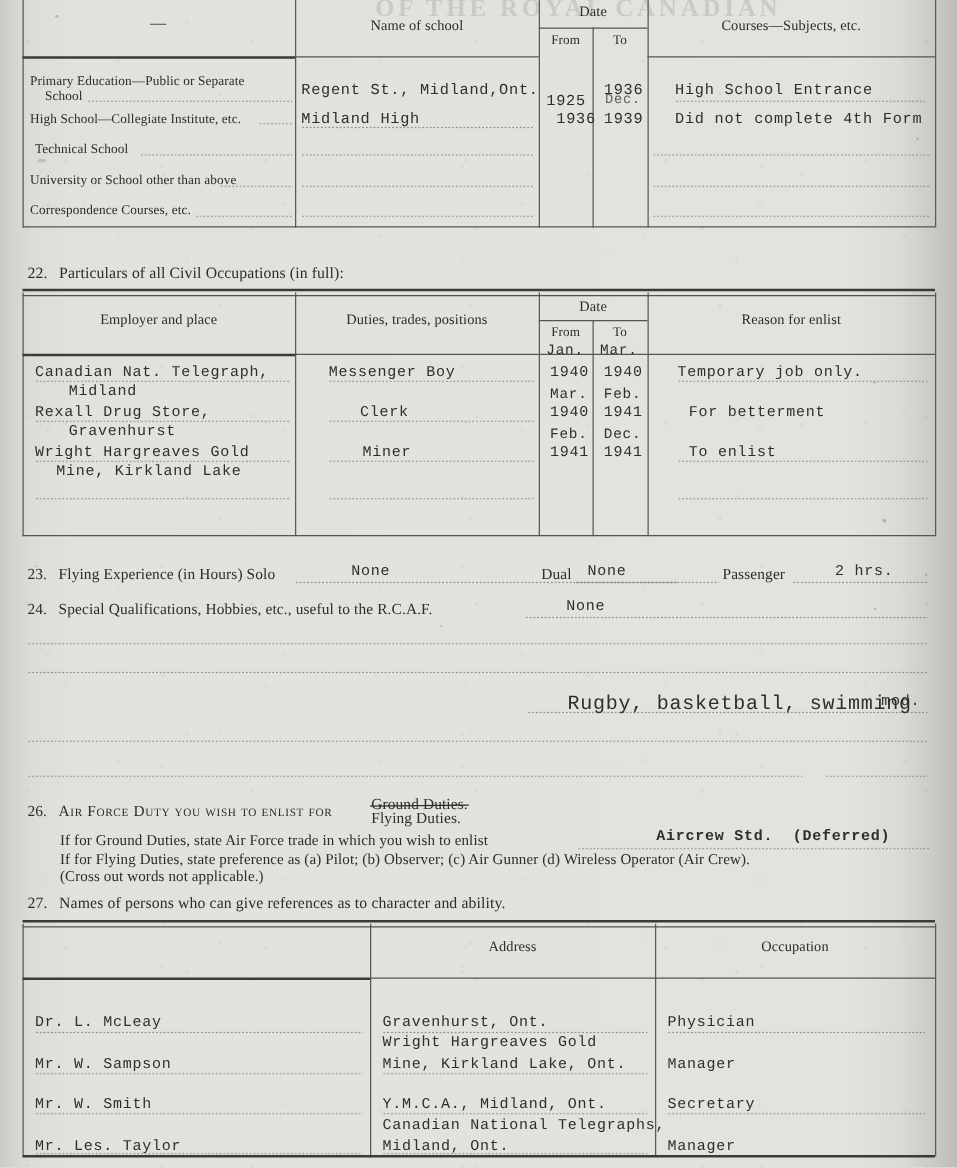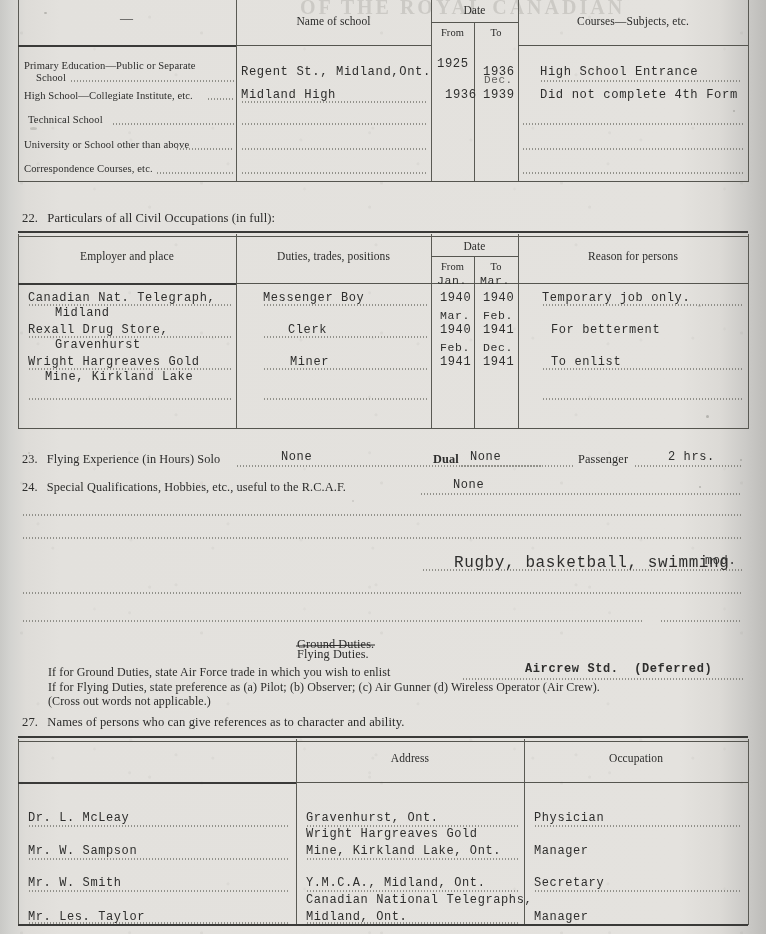"1925" div.tw { top: 57px -> 74px }
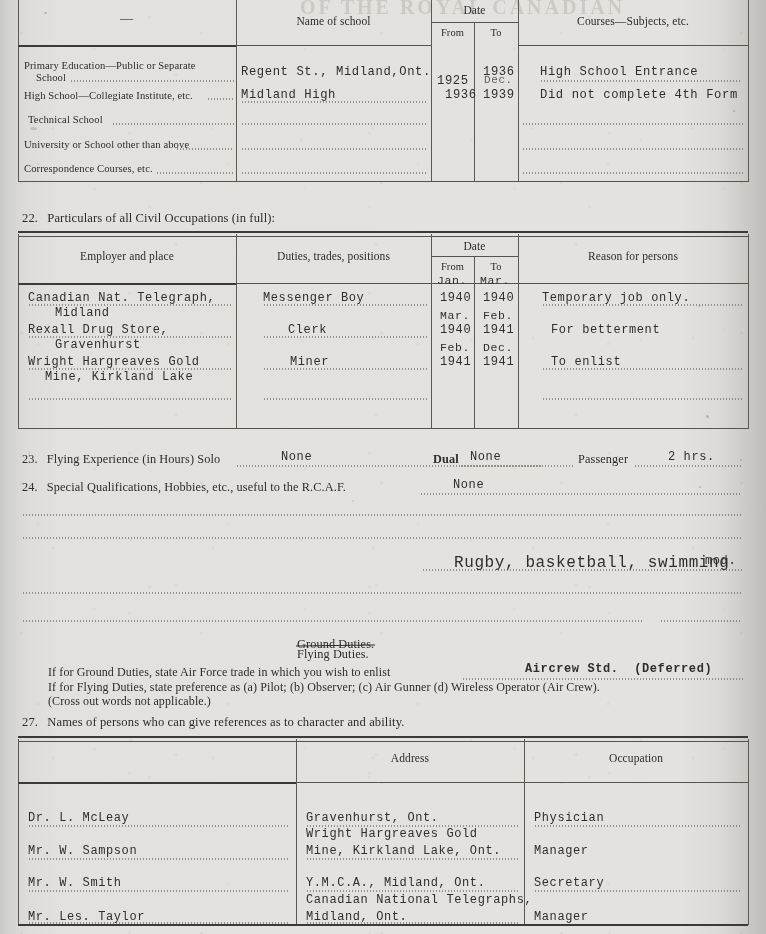"Reason for persons" div.pr { text: persons -> enlist }
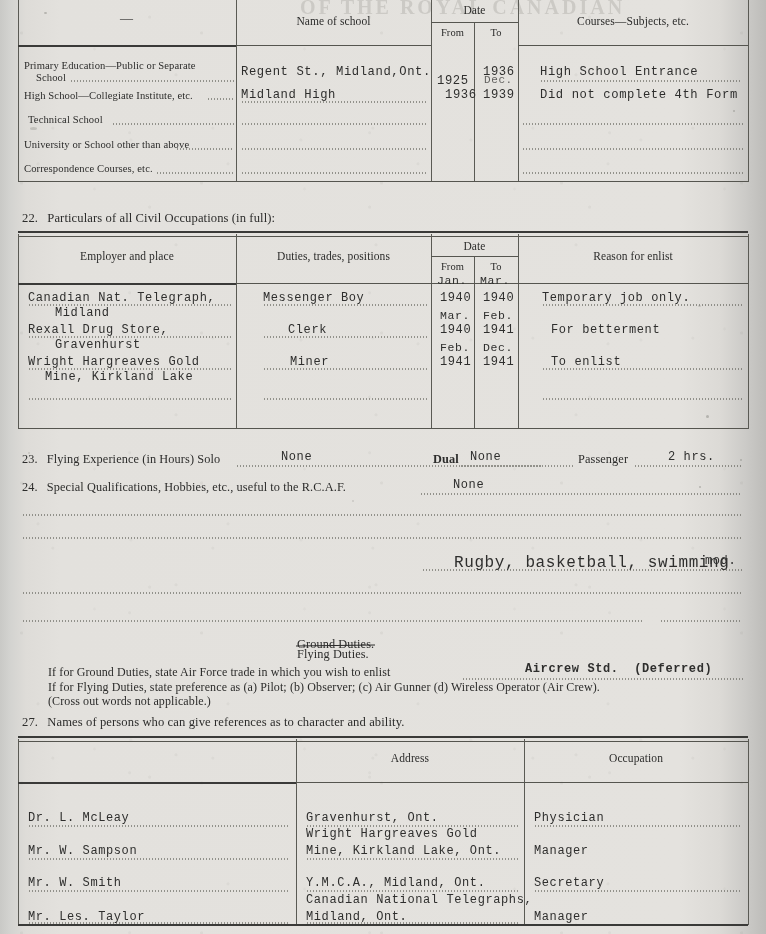"Dual" div.pr { font-weight: bold -> none }
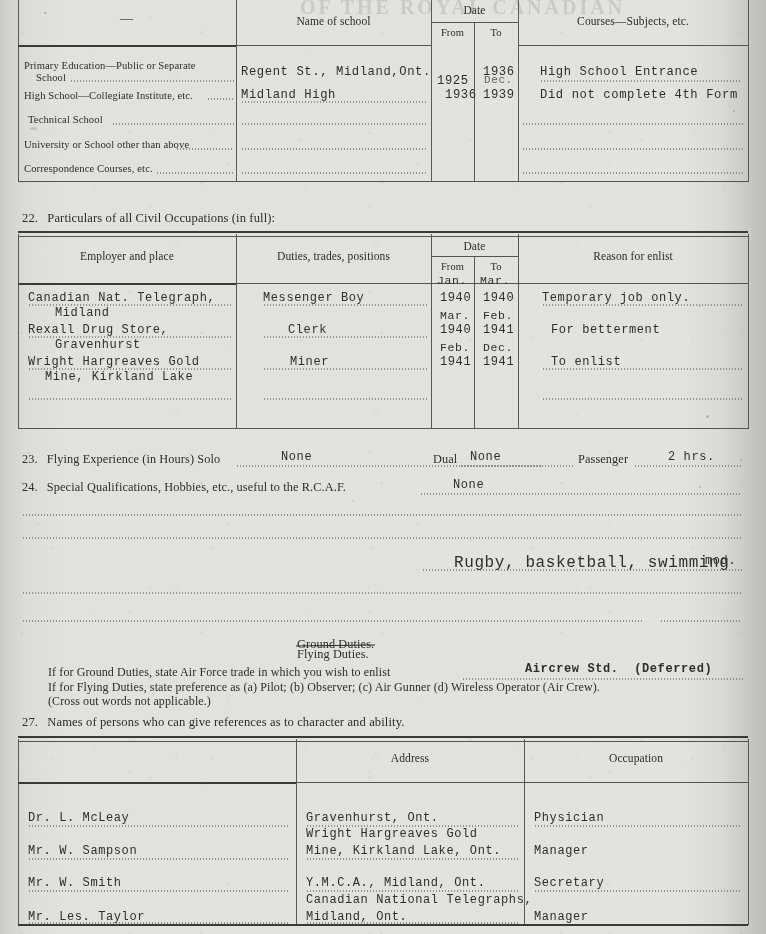"26. Air Force Duty you" div.pr { html: none -> <div> <span>26.</span> <span>Air Force Duty you wish to enlist for</span> </div> }
